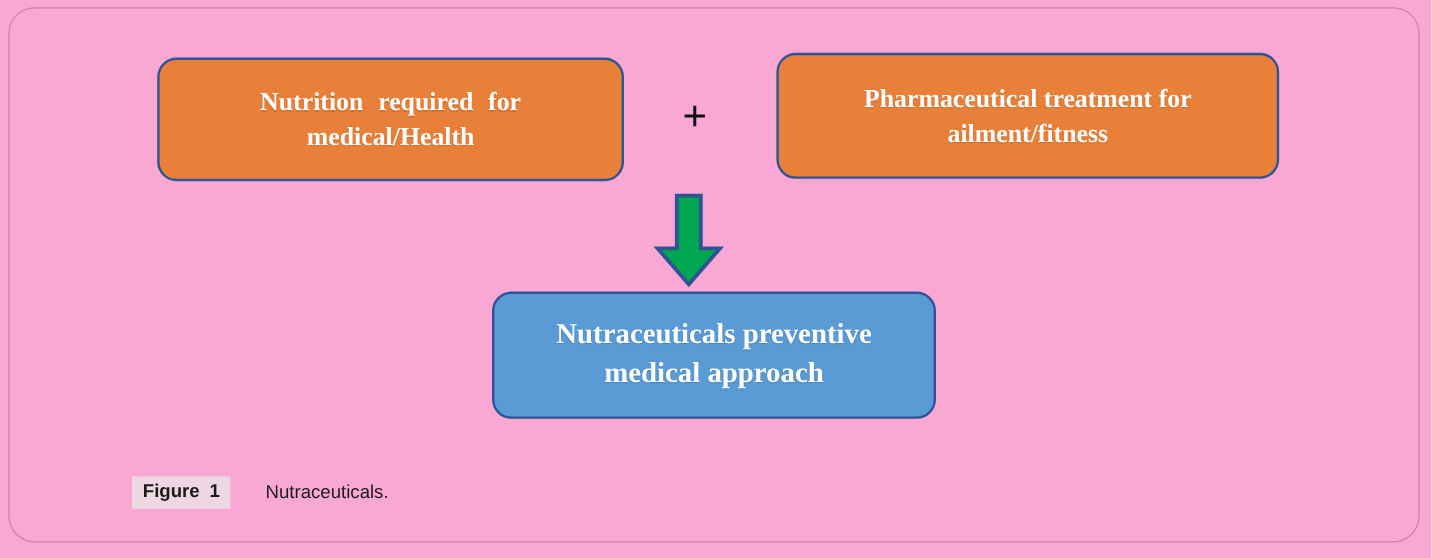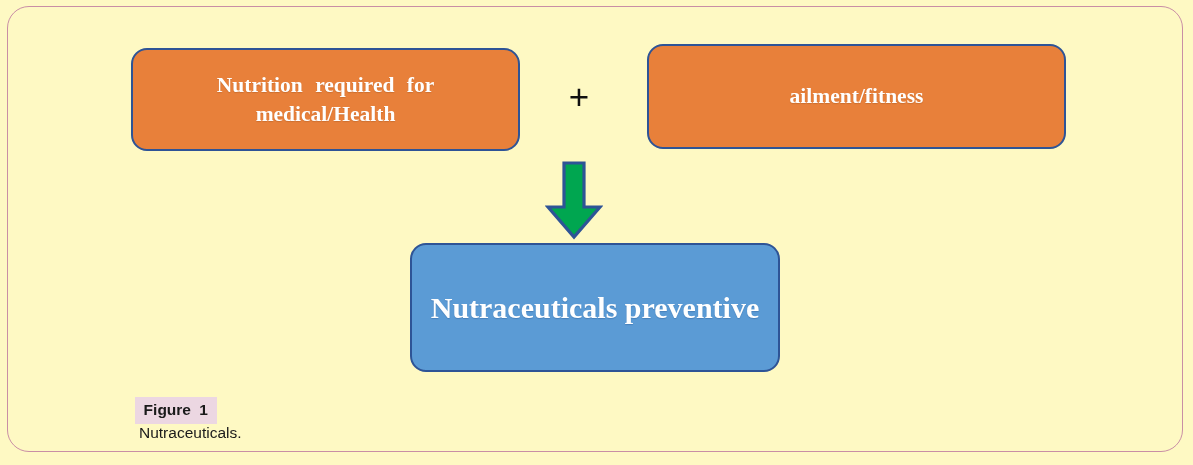"Nutrition required for" #page { background: #fef9c3 -> #f9a8d4 }
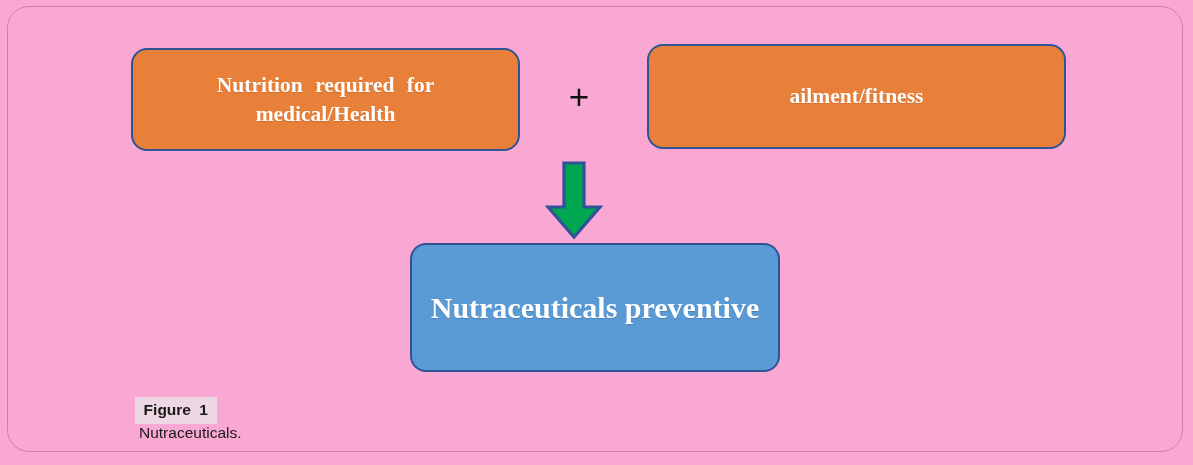"Pharmaceutical treatment for" span { html: none -> <span>Pharmaceutical treatment for</span> }
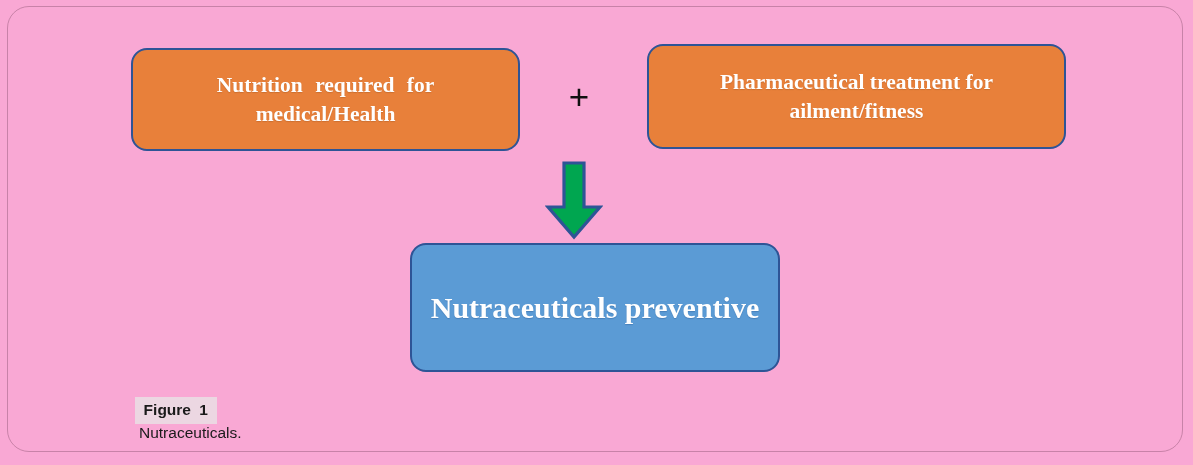"Nutraceuticals preventive" #box-nutraceuticals { font-size: 30px -> 24px; height: 129px -> 106px }
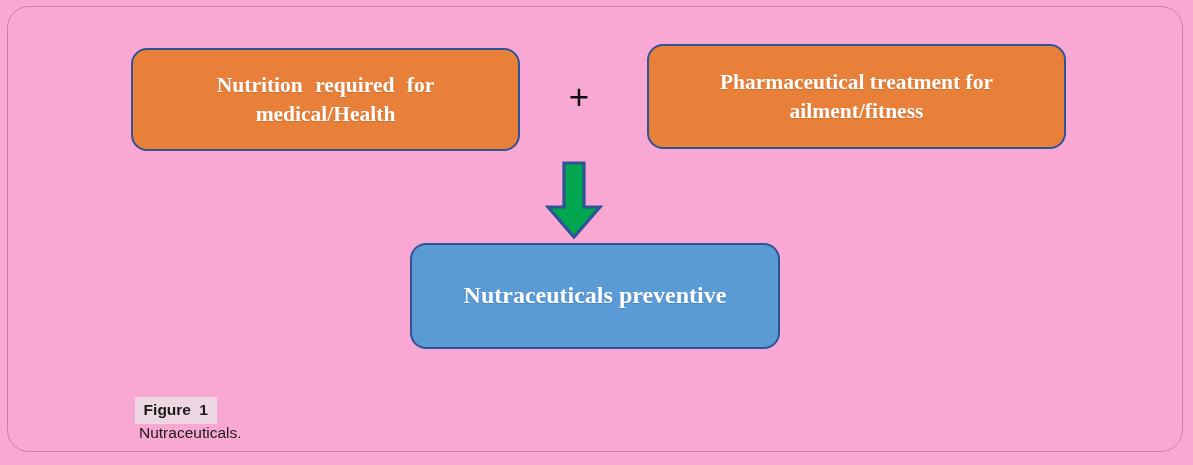"medical approach" span { html: none -> <span>medical approach</span> }
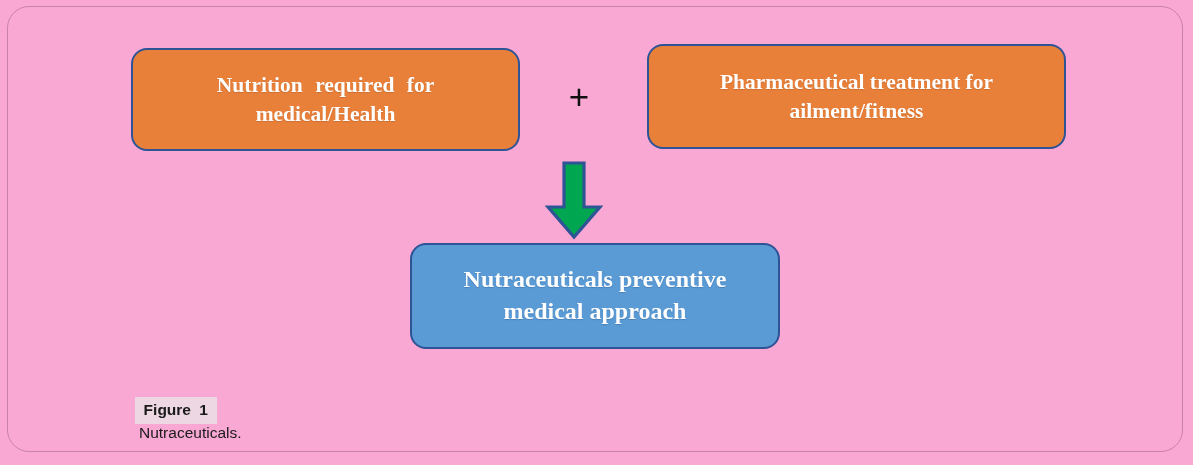"Figure 1" #caption { flex-direction: column -> none }
